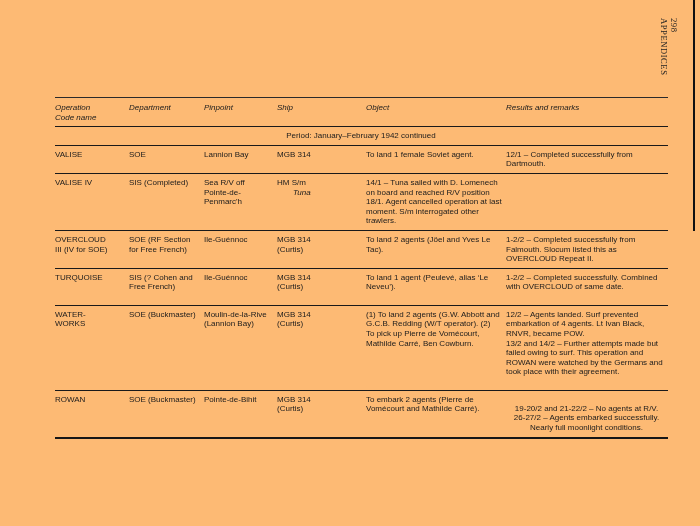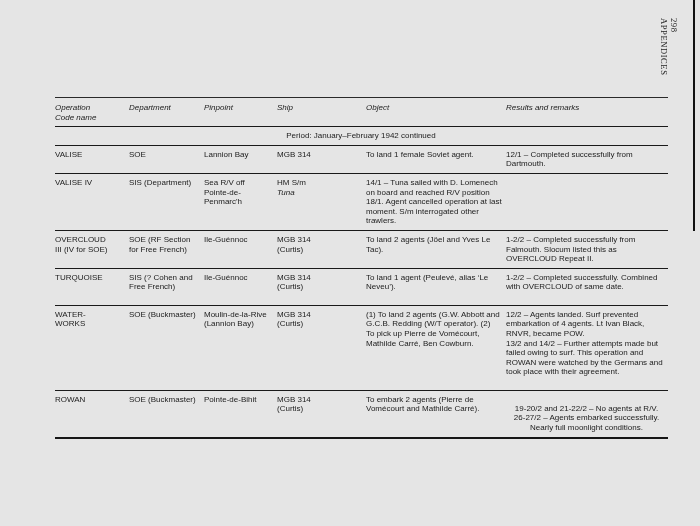"Operation" .page { background: #e5e5e5 -> #fdba74 }
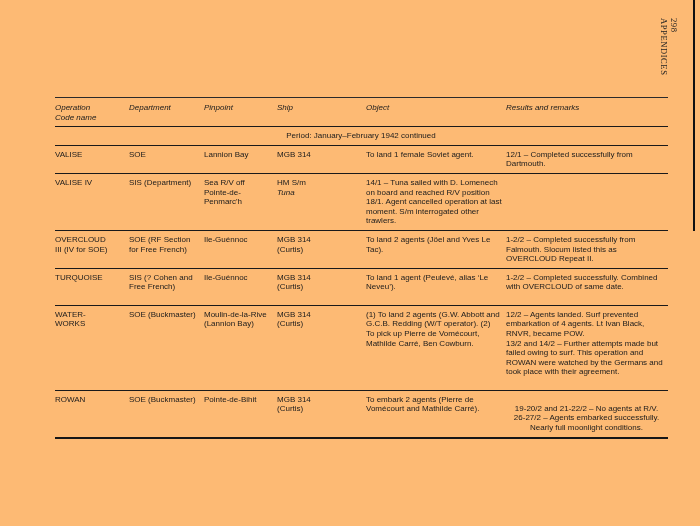"SIS (Department)" div.cell { text: Department -> Completed }
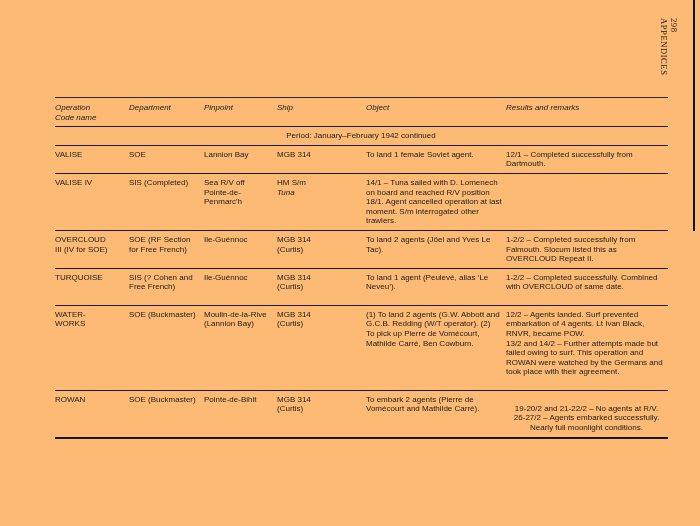"Tuna" .it { margin-left: none -> 16px }
